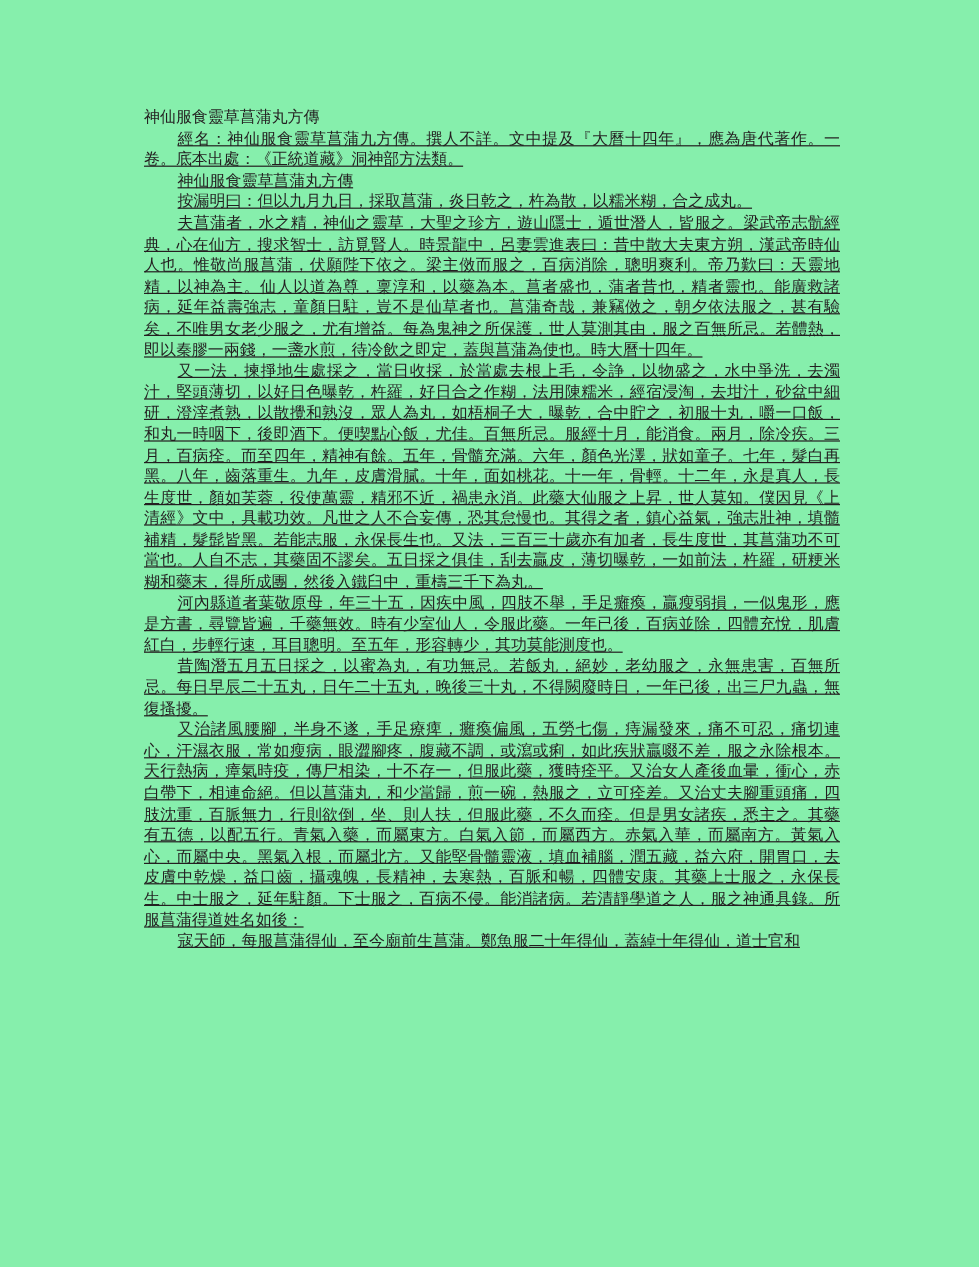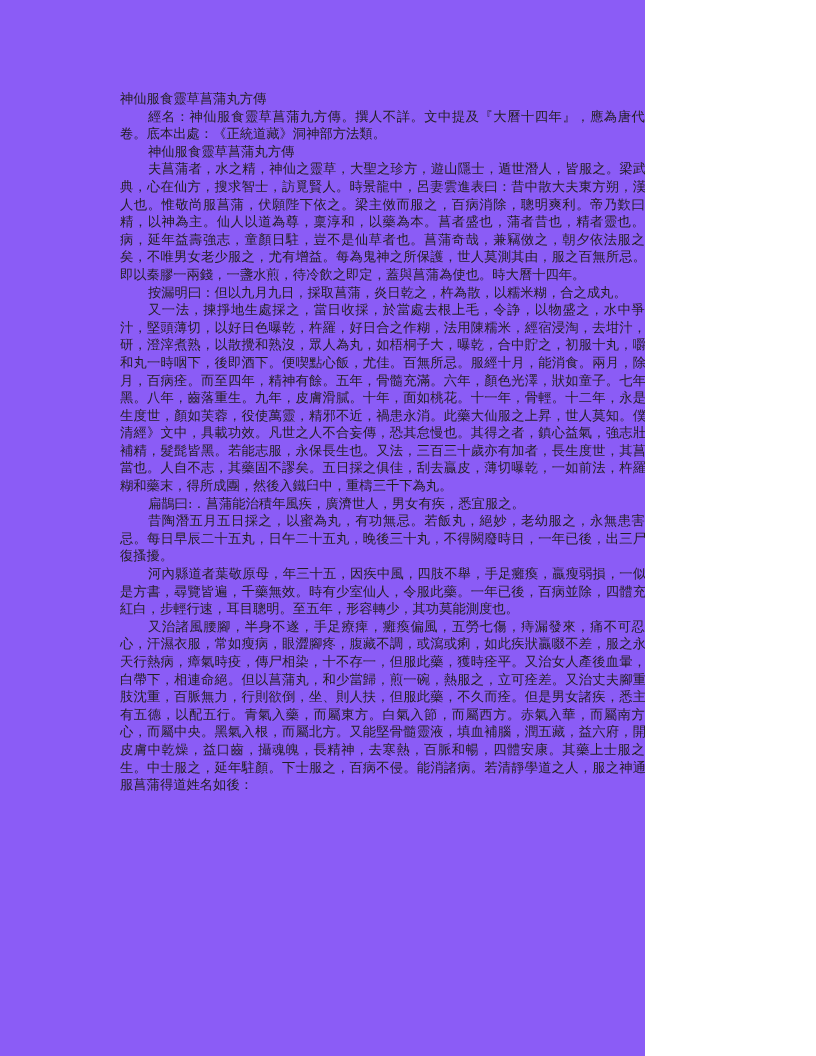"神仙服食靈草菖蒲丸方傳" .page { background: #8b5cf6 -> #86efac; width: 645px -> 816px }
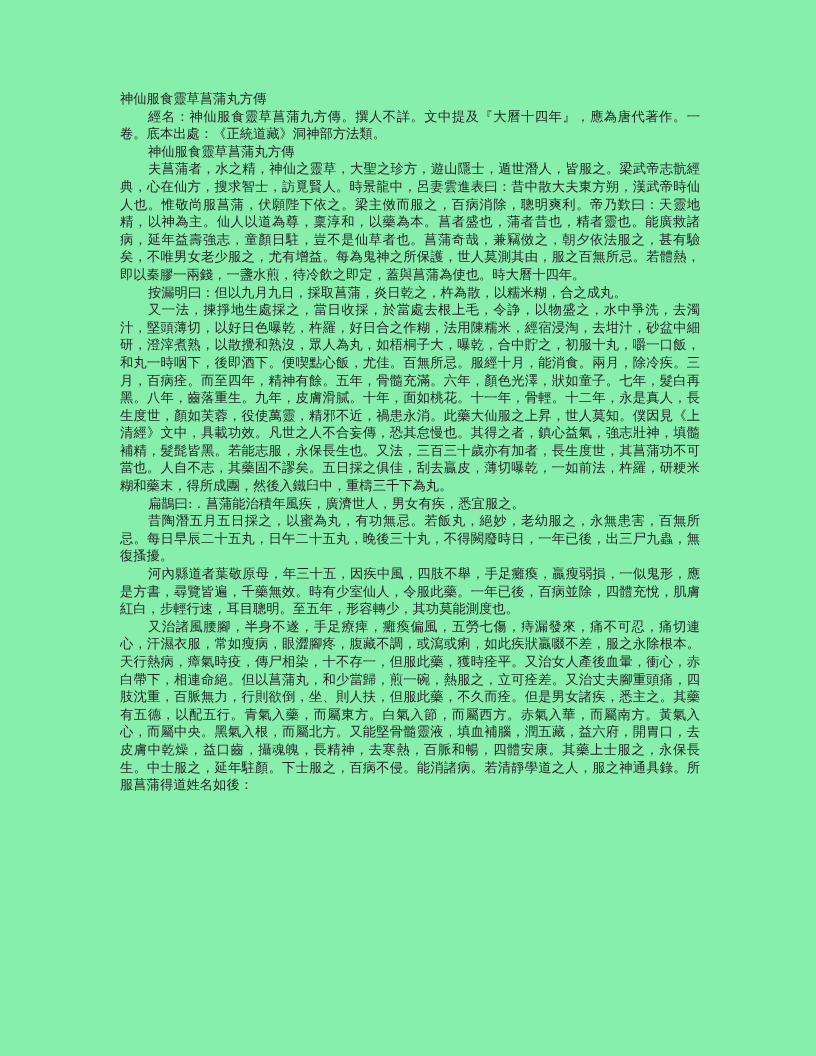"經名：神仙服食靈草菖蒲九方傳。撰人不詳。文中提及『大曆十四年』，應為唐代著作。一" .para.indent { text-decoration: none -> underline }
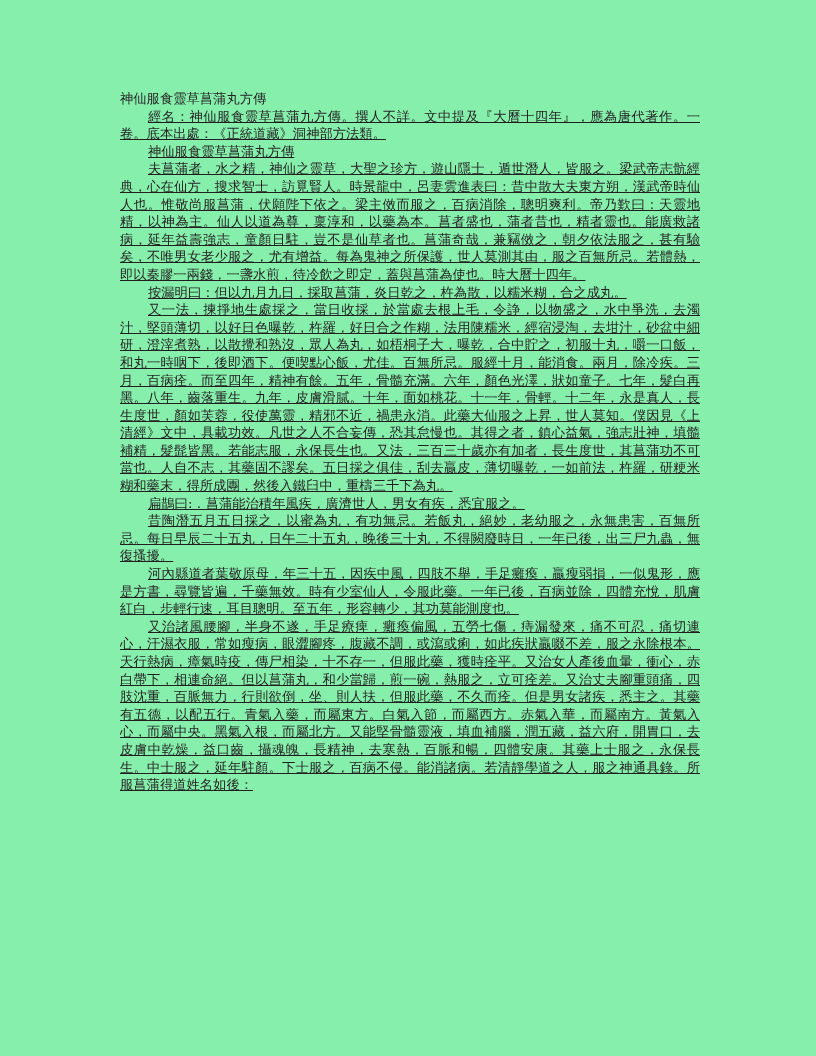"夫菖蒲者，水之精，神仙之靈草，大聖之珍方，遊山隱士，遁世潛人，皆服之。梁武帝志骯" p.para { order: before "按漏明曰：但以九月九日，採取菖蒲，炎日乾之，杵為散，以糯米糊，合之成丸。" -> after "按漏明曰：但以九月九日，採取菖蒲，炎日乾之，杵為散，以糯米糊，合之成丸。" }
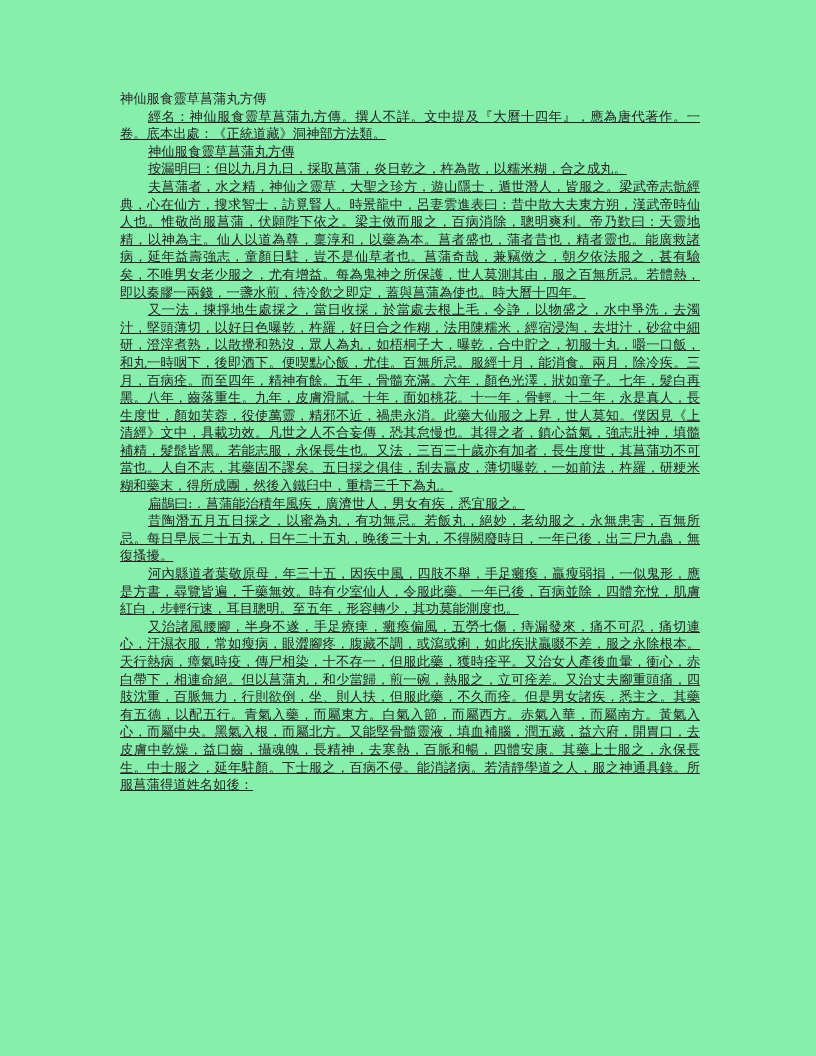"扁鵲曰:．菖蒲能治積年風疾，廣濟世人，男女有疾，悉宜服之。" p.para { html: <p>扁鵲曰:．菖蒲能治積年風疾，廣濟世人，男女有疾，悉宜服之。</p> -> none }
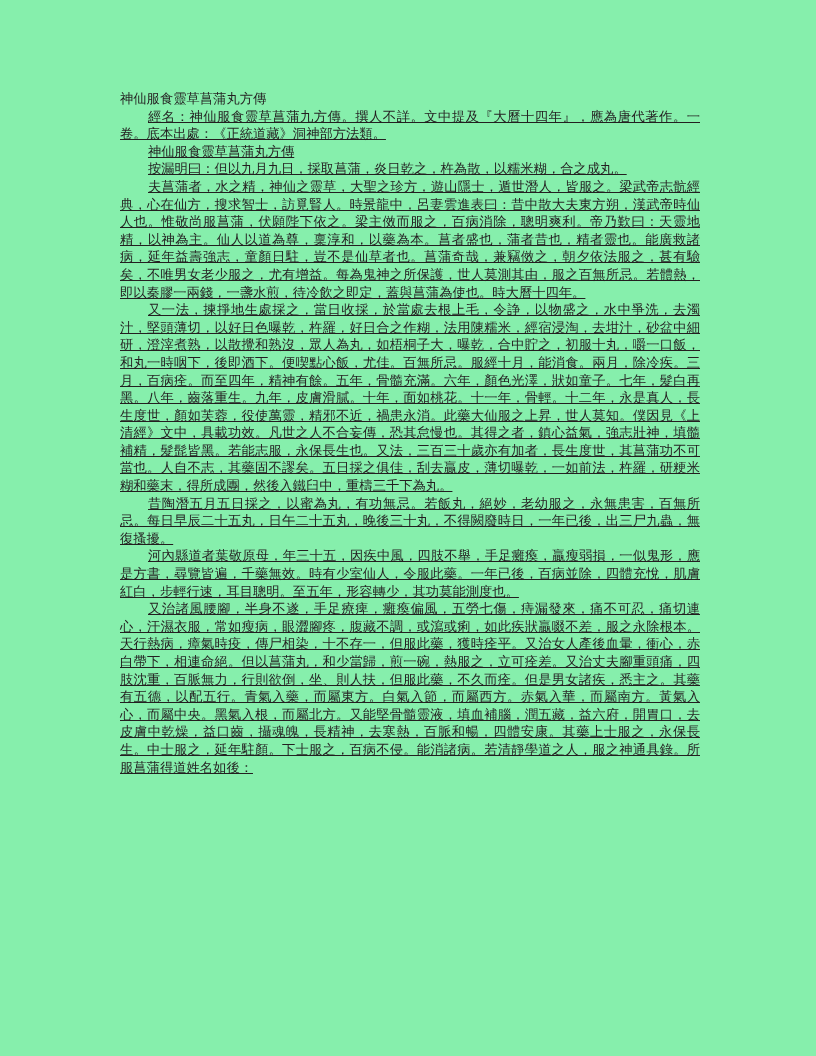"昔陶潛五月五日採之，以蜜為丸，有功無忌。若飯丸，絕妙，老幼服之，永無患害，百無所" p.para { order: before "河內縣道者葉敬原母，年三十五，因疾中風，四肢不舉，手足癱瘓，贏瘦弱損，一似鬼形，" -> after "河內縣道者葉敬原母，年三十五，因疾中風，四肢不舉，手足癱瘓，贏瘦弱損，一似鬼形，" }
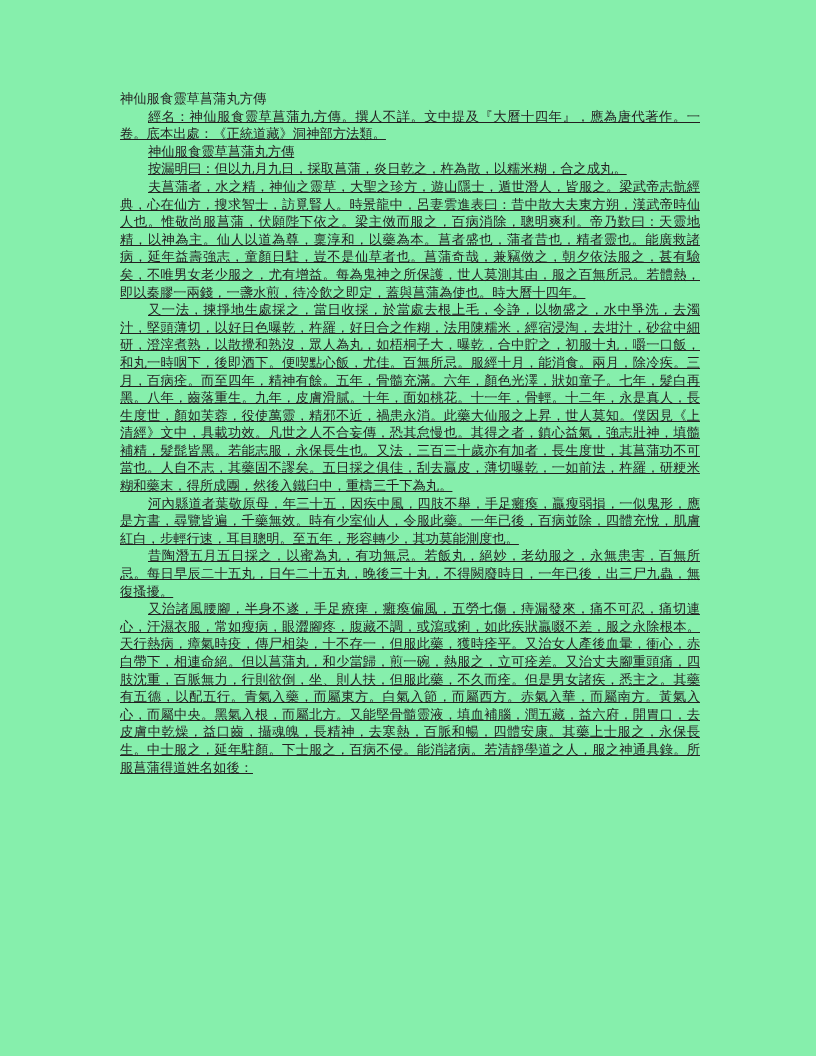"寇天師，每服菖蒲得仙，至今廟前生菖蒲。鄭魚服二十年得仙，蓋綽十年得仙，道士官和" p.para { html: none -> <p>寇天師，每服菖蒲得仙，至今廟前生菖蒲。鄭魚服二十年得仙，蓋綽十年得仙，道士官和</p> }
